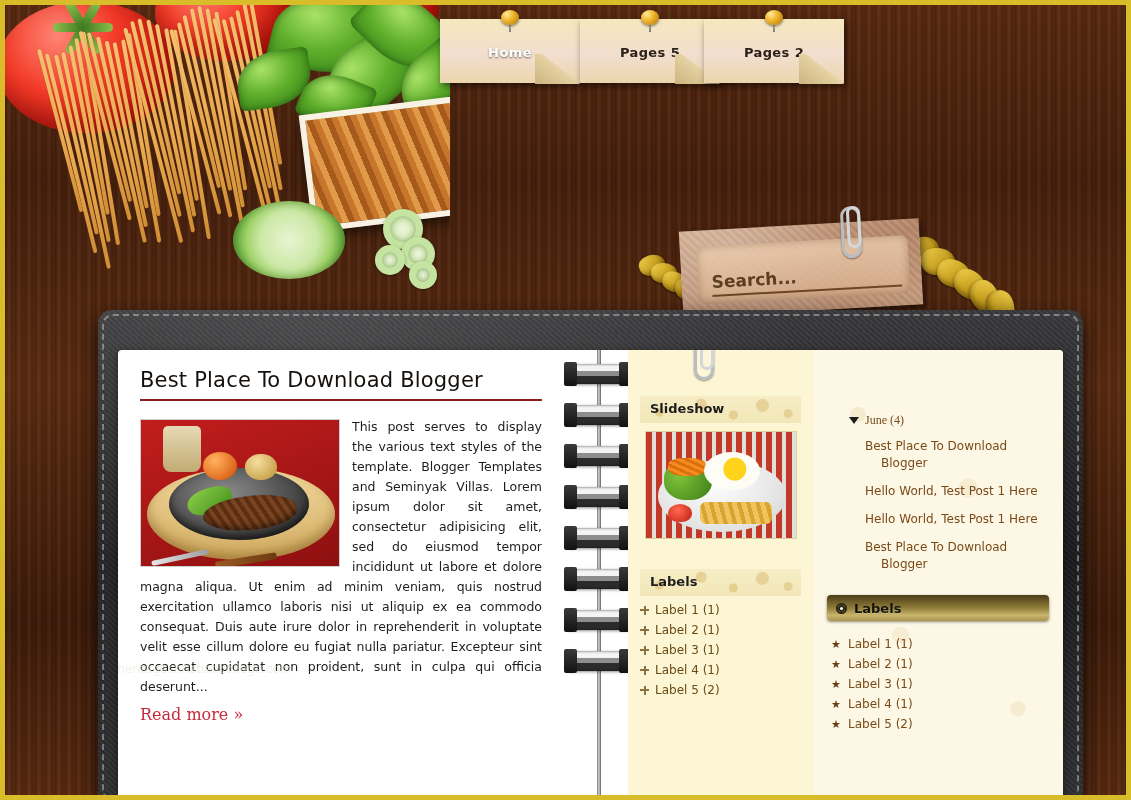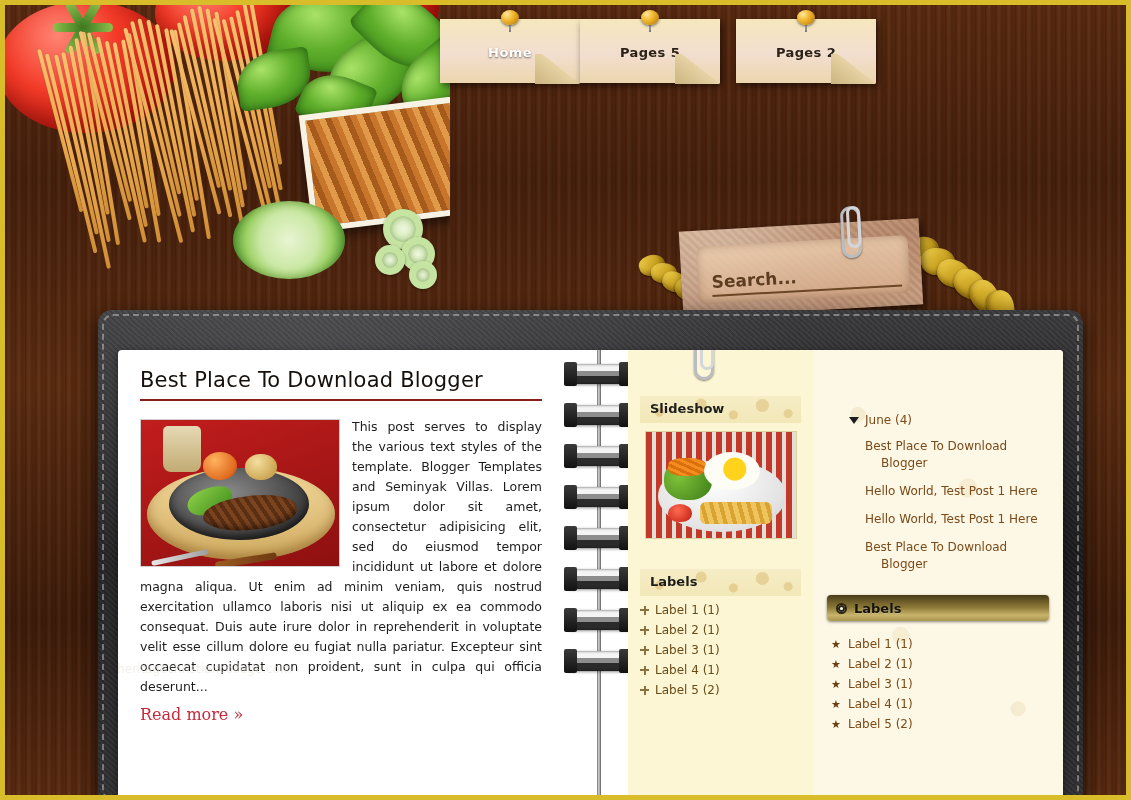"Pages 2" div.tab { left: 296px -> 264px }
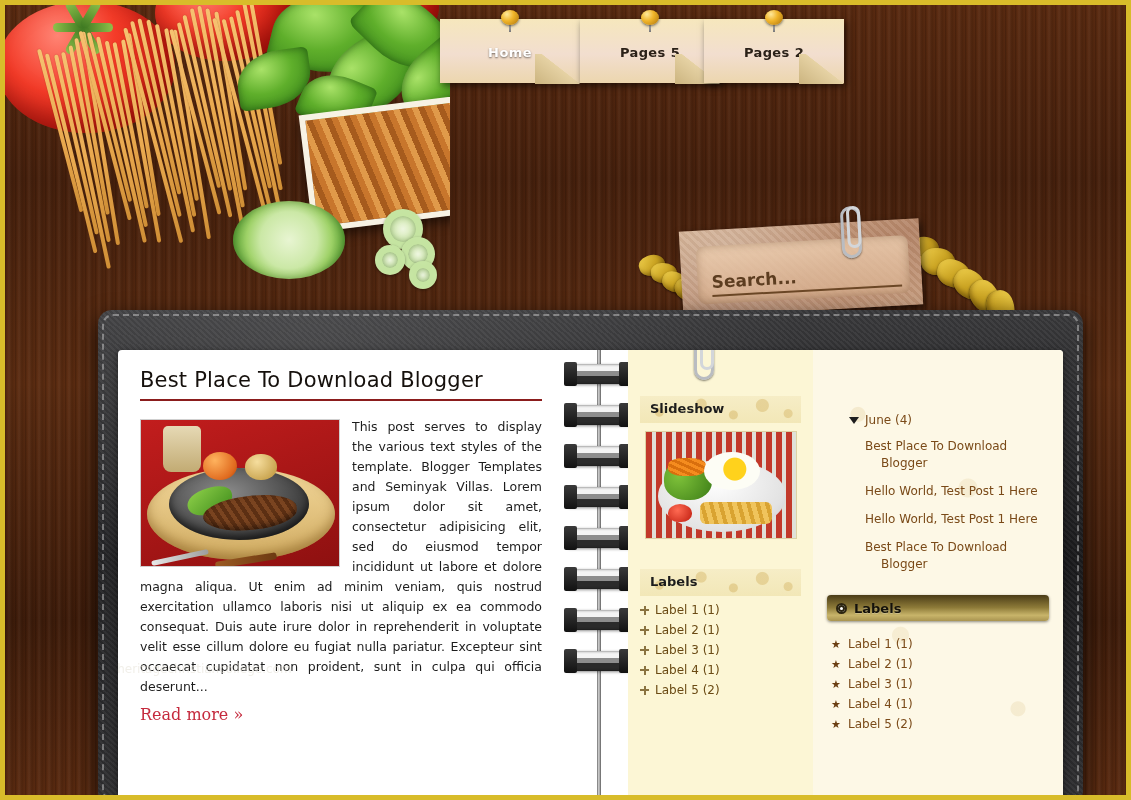"June (4)" .arch .mo { font-family: none -> Liberation Serif, serif }
